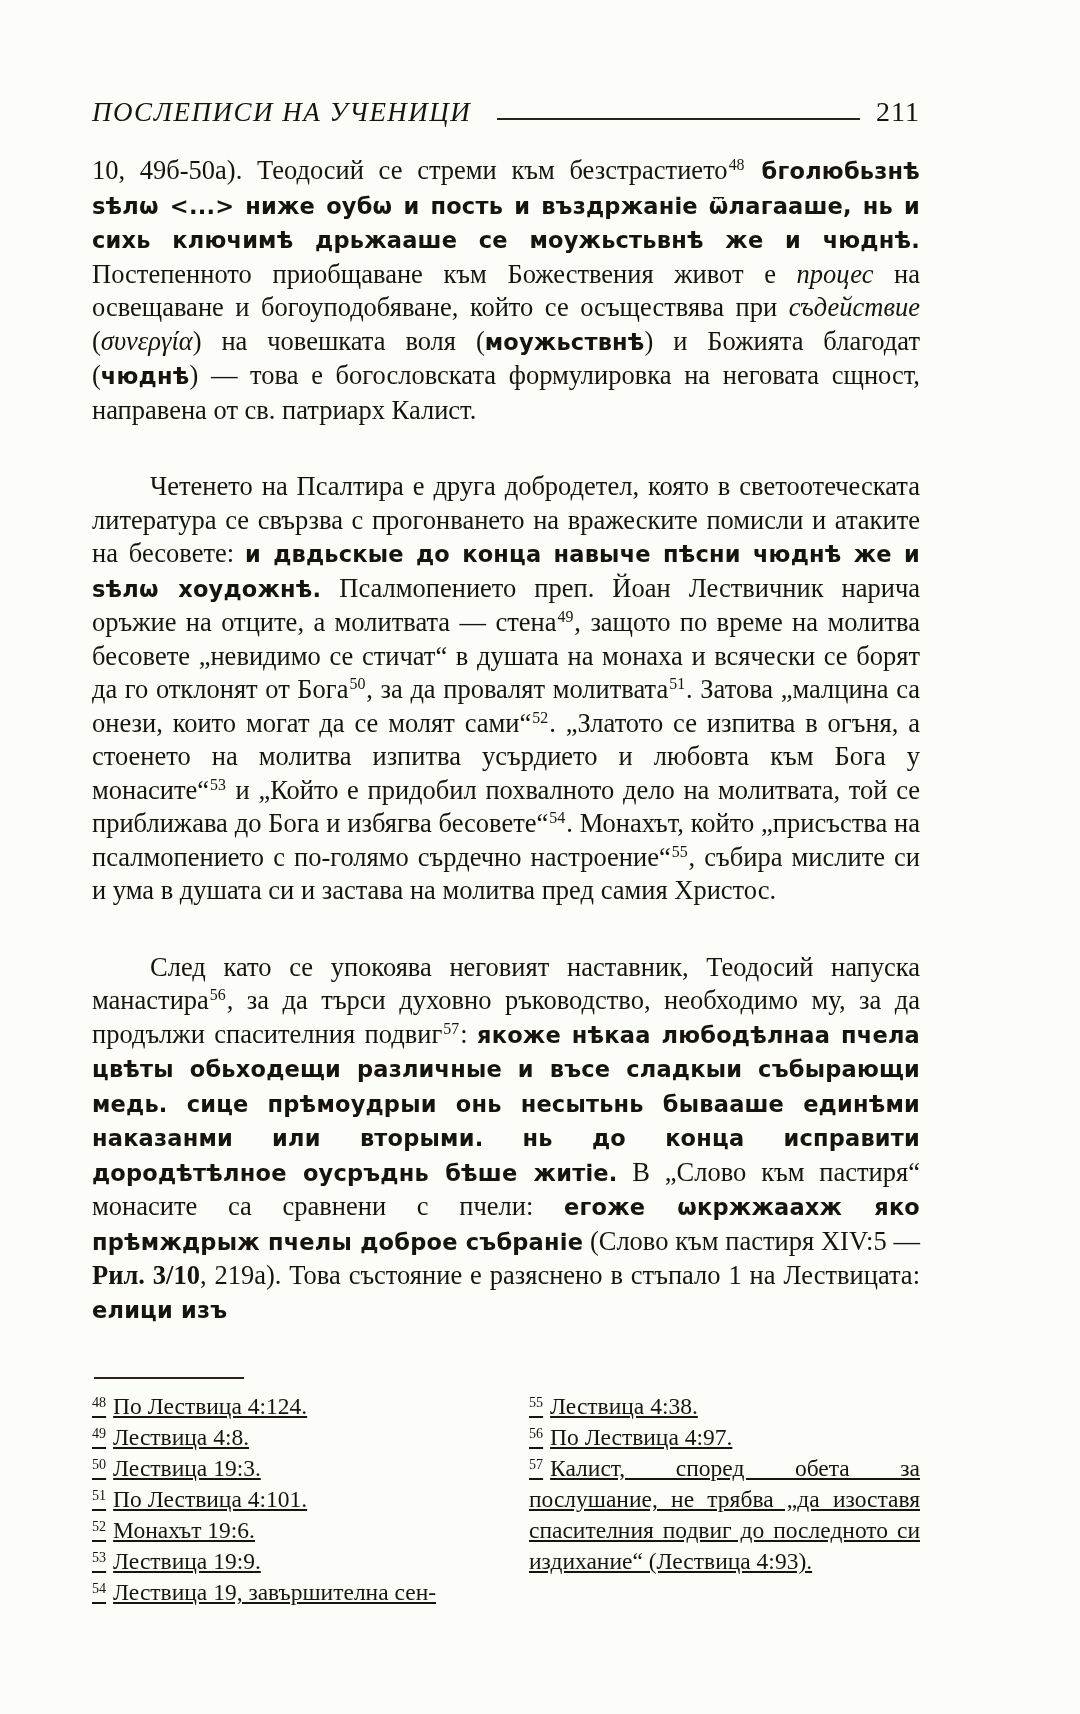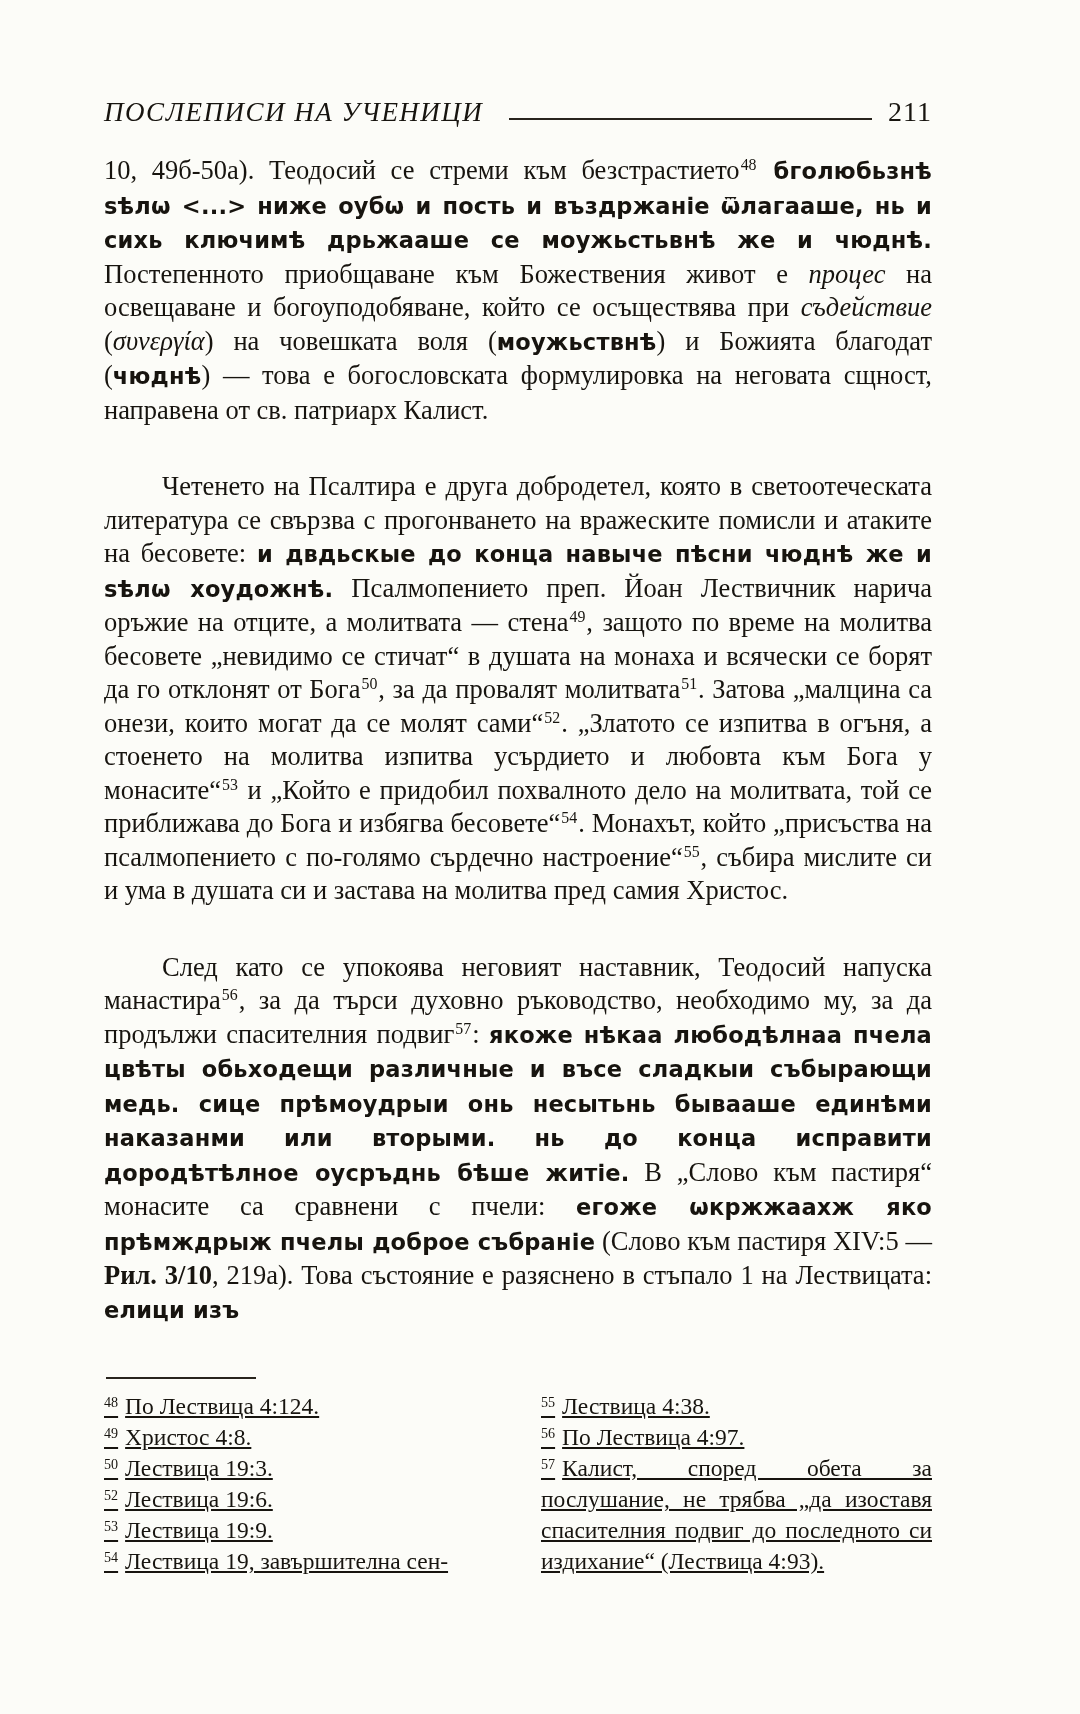"ПОСЛЕПИСИ НА УЧЕНИЦИ" .content { left: 104px -> 92px }
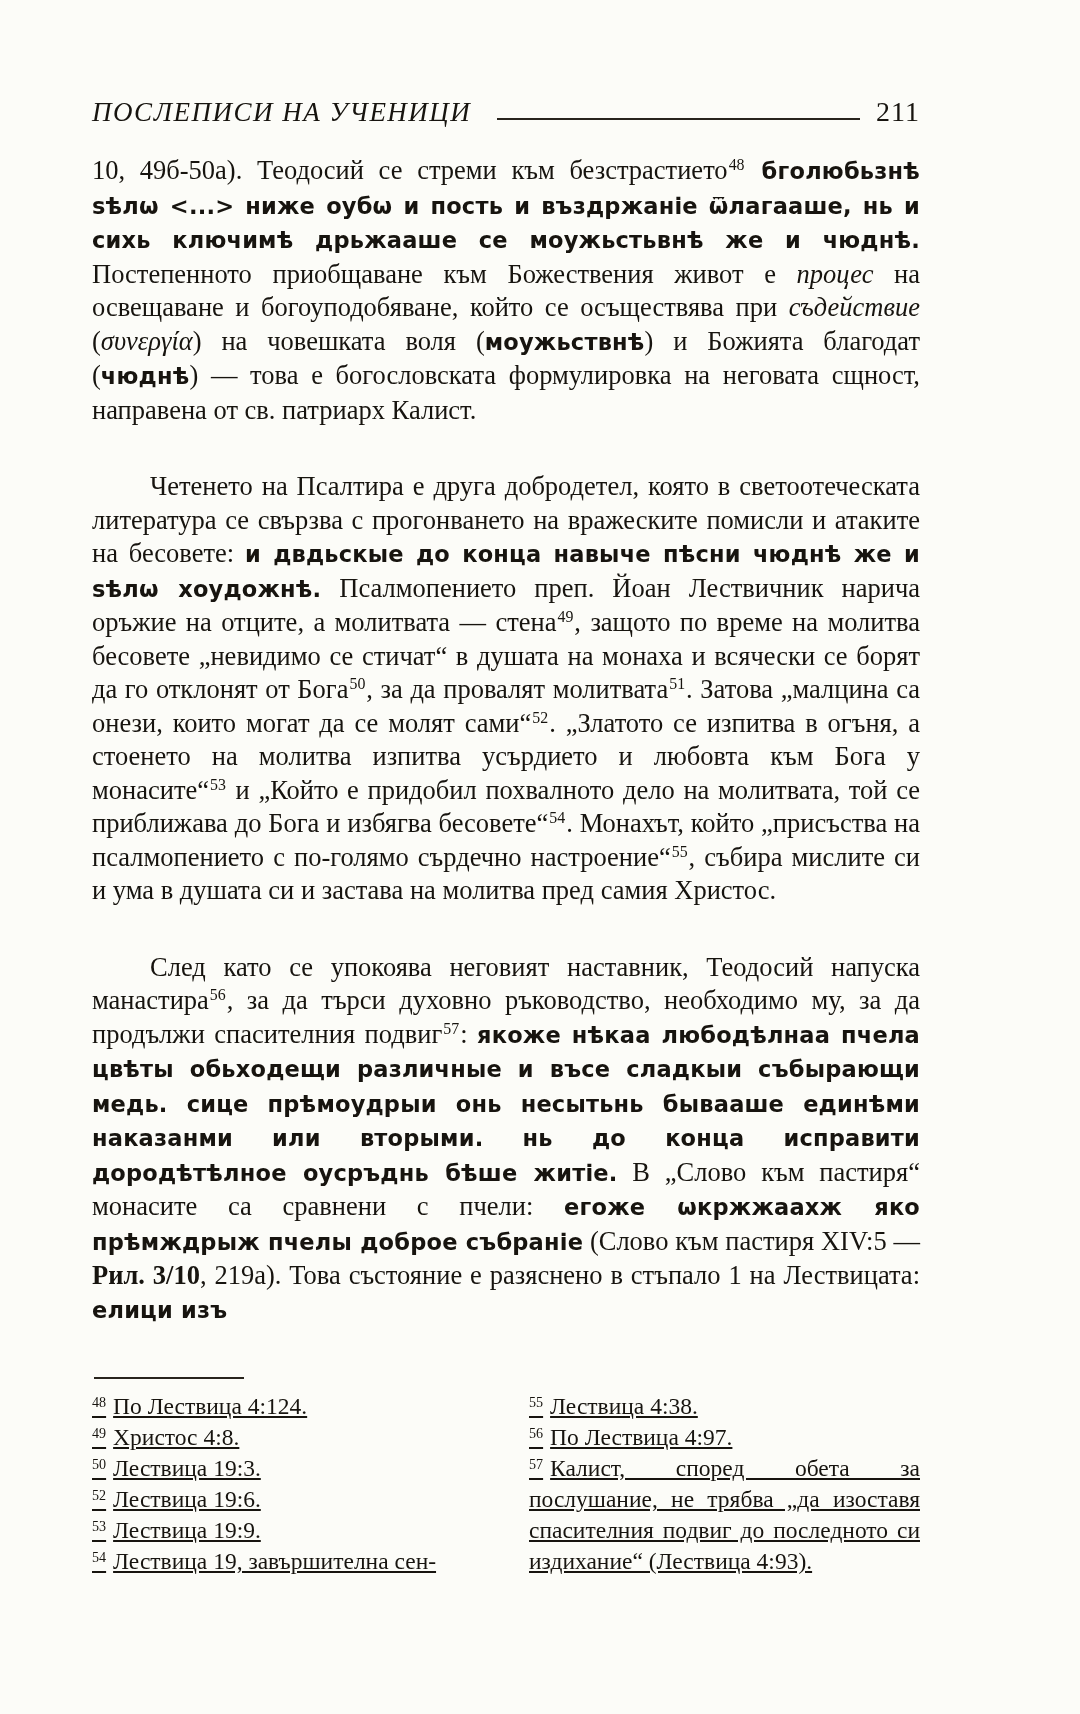"Христос 4:8." span { text: Христос -> Лествица }
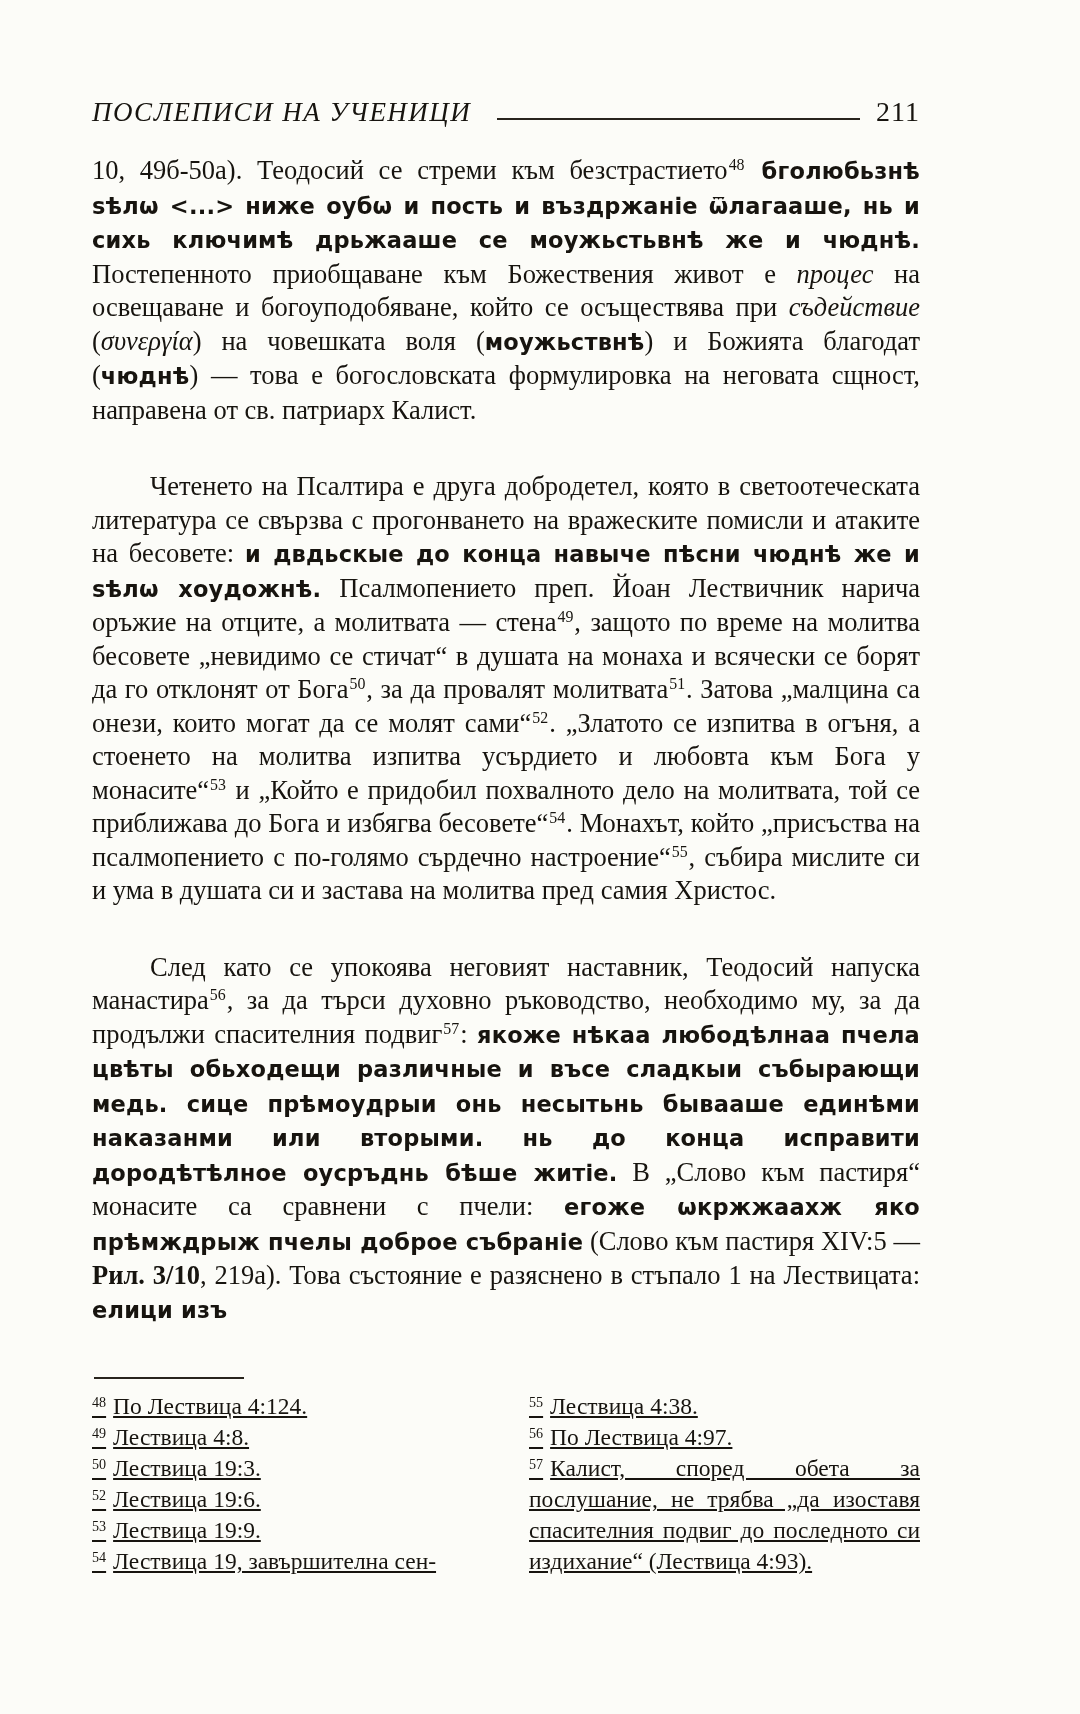"51 По Лествица 4:101." p { html: none -> <p><sup>51</sup><span>По Лествица 4:101.</span></p> }
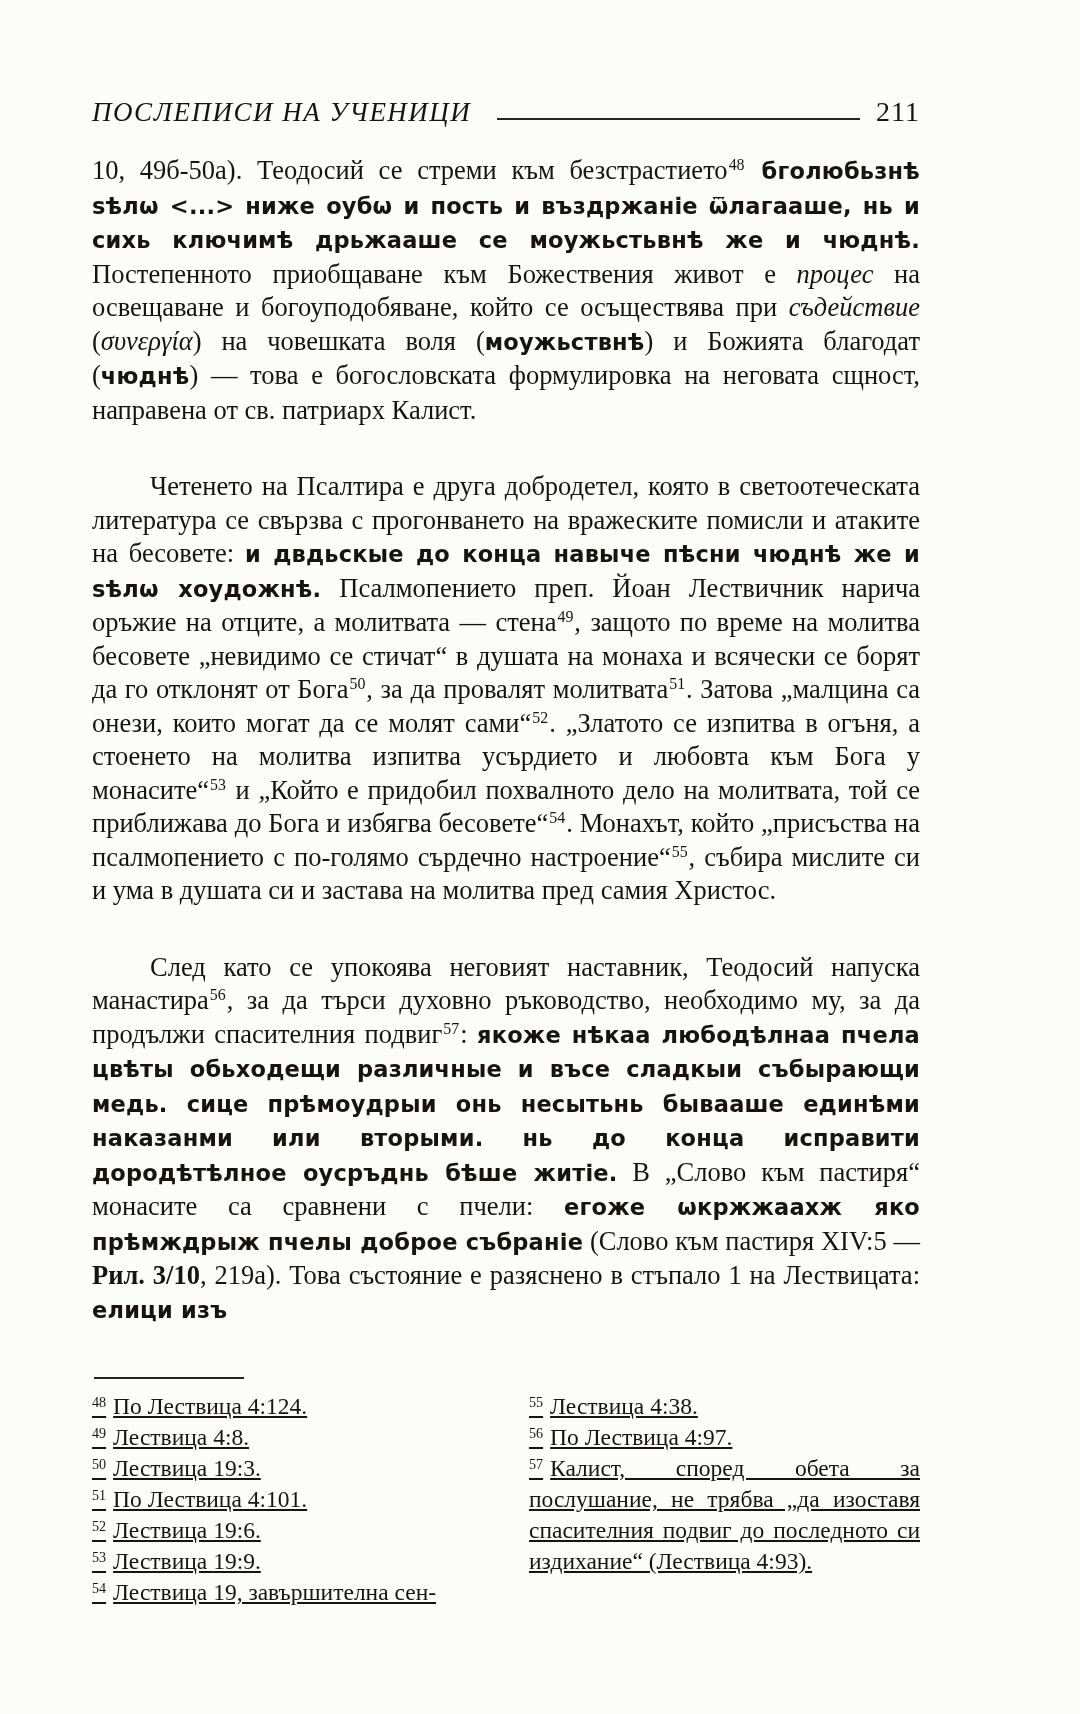"Лествица 19:6." span { text: Лествица -> Монахът }
